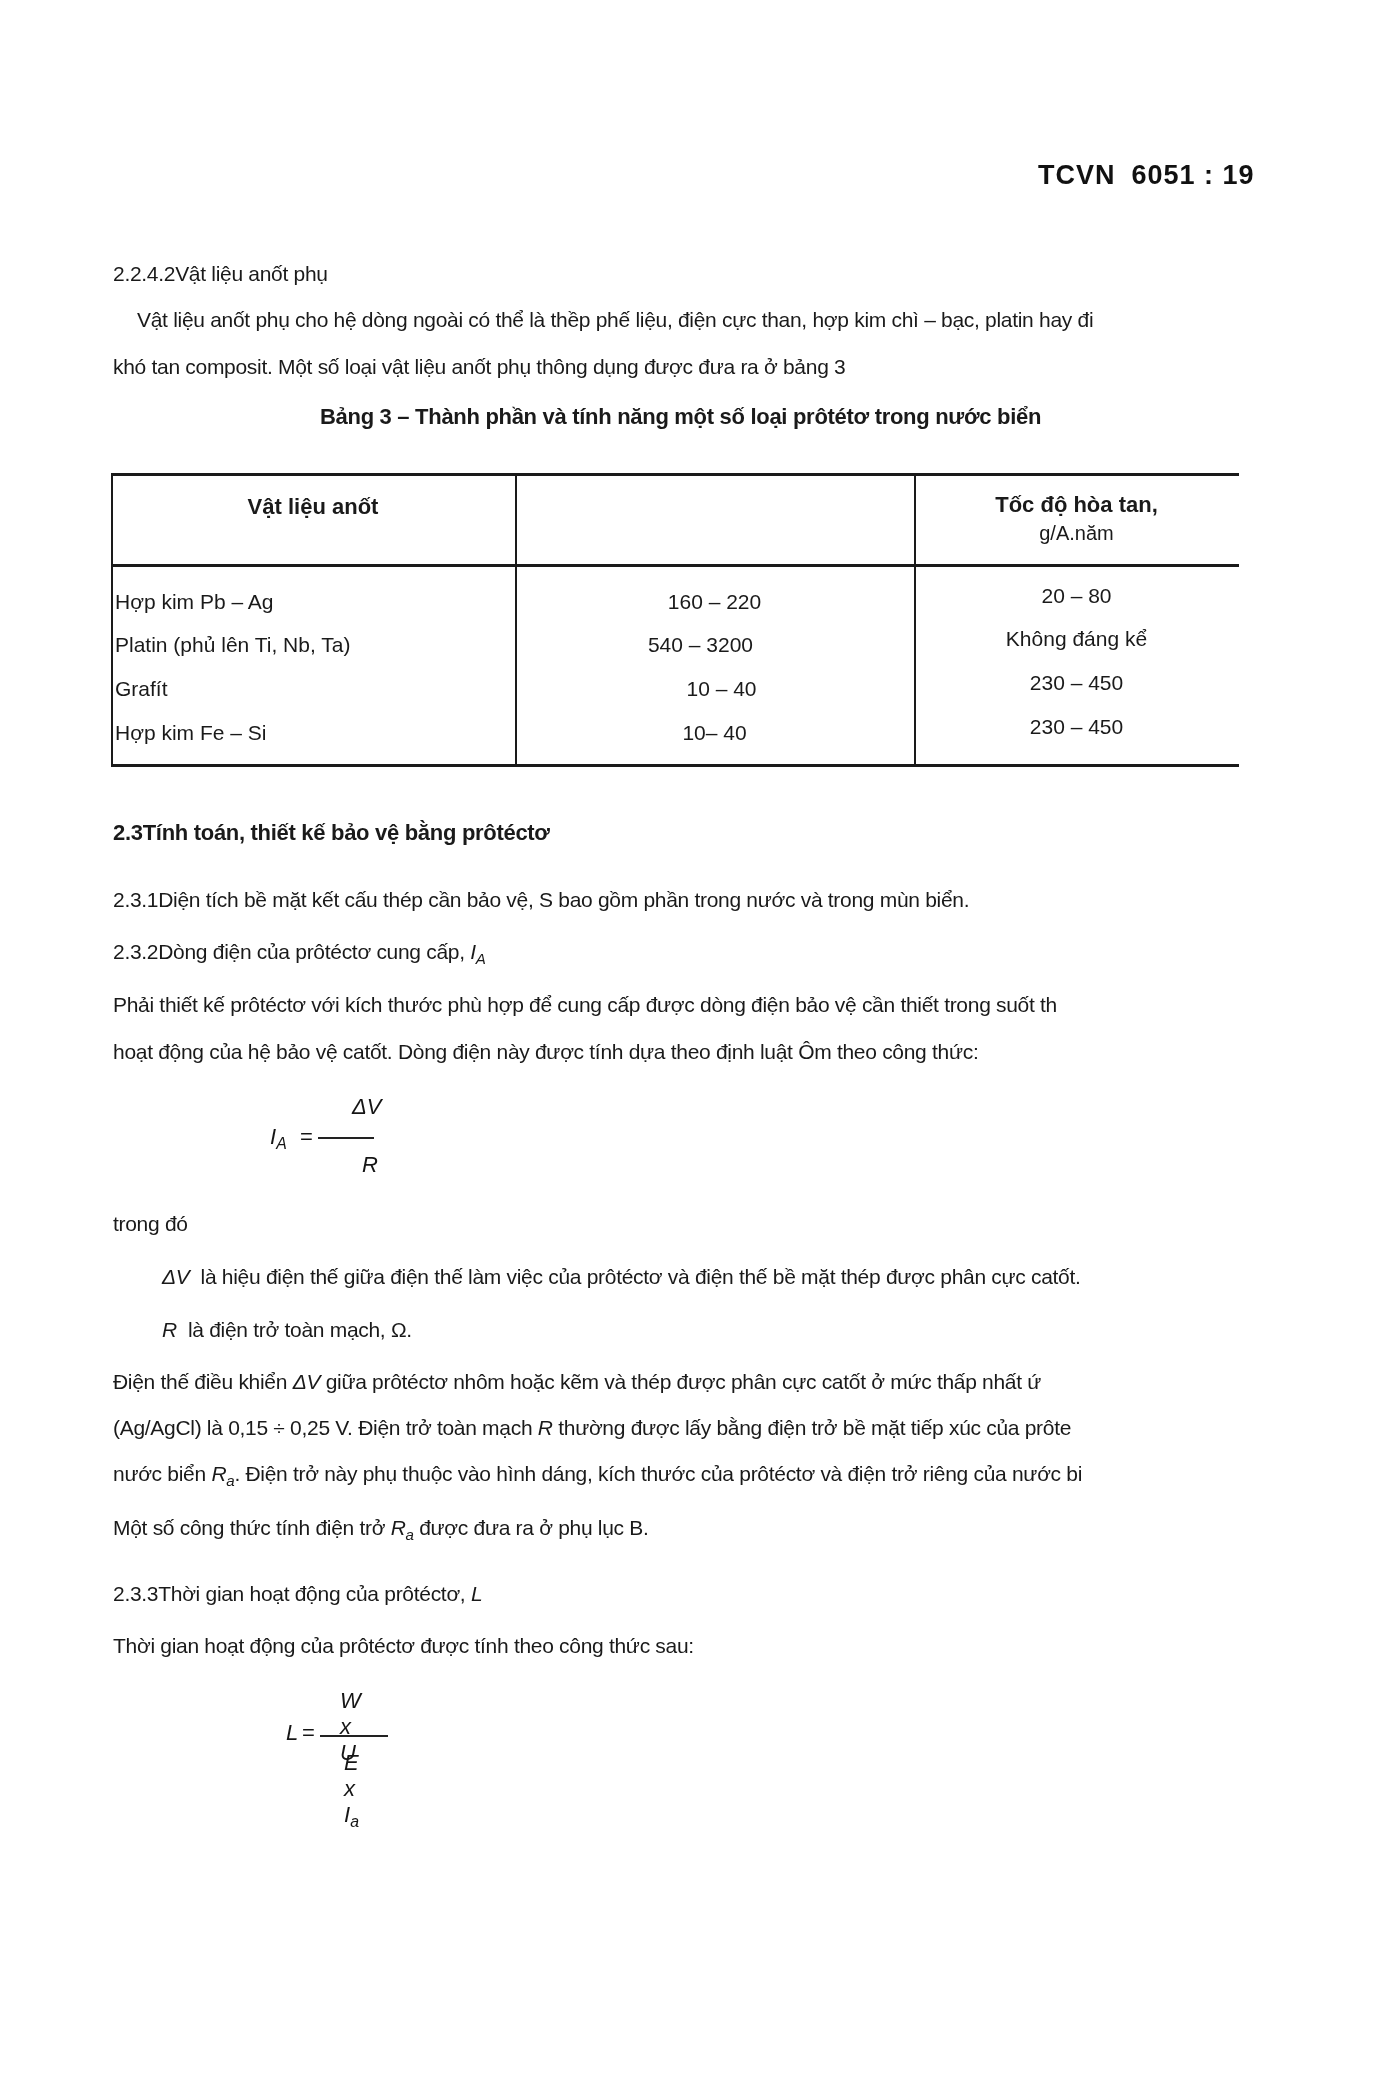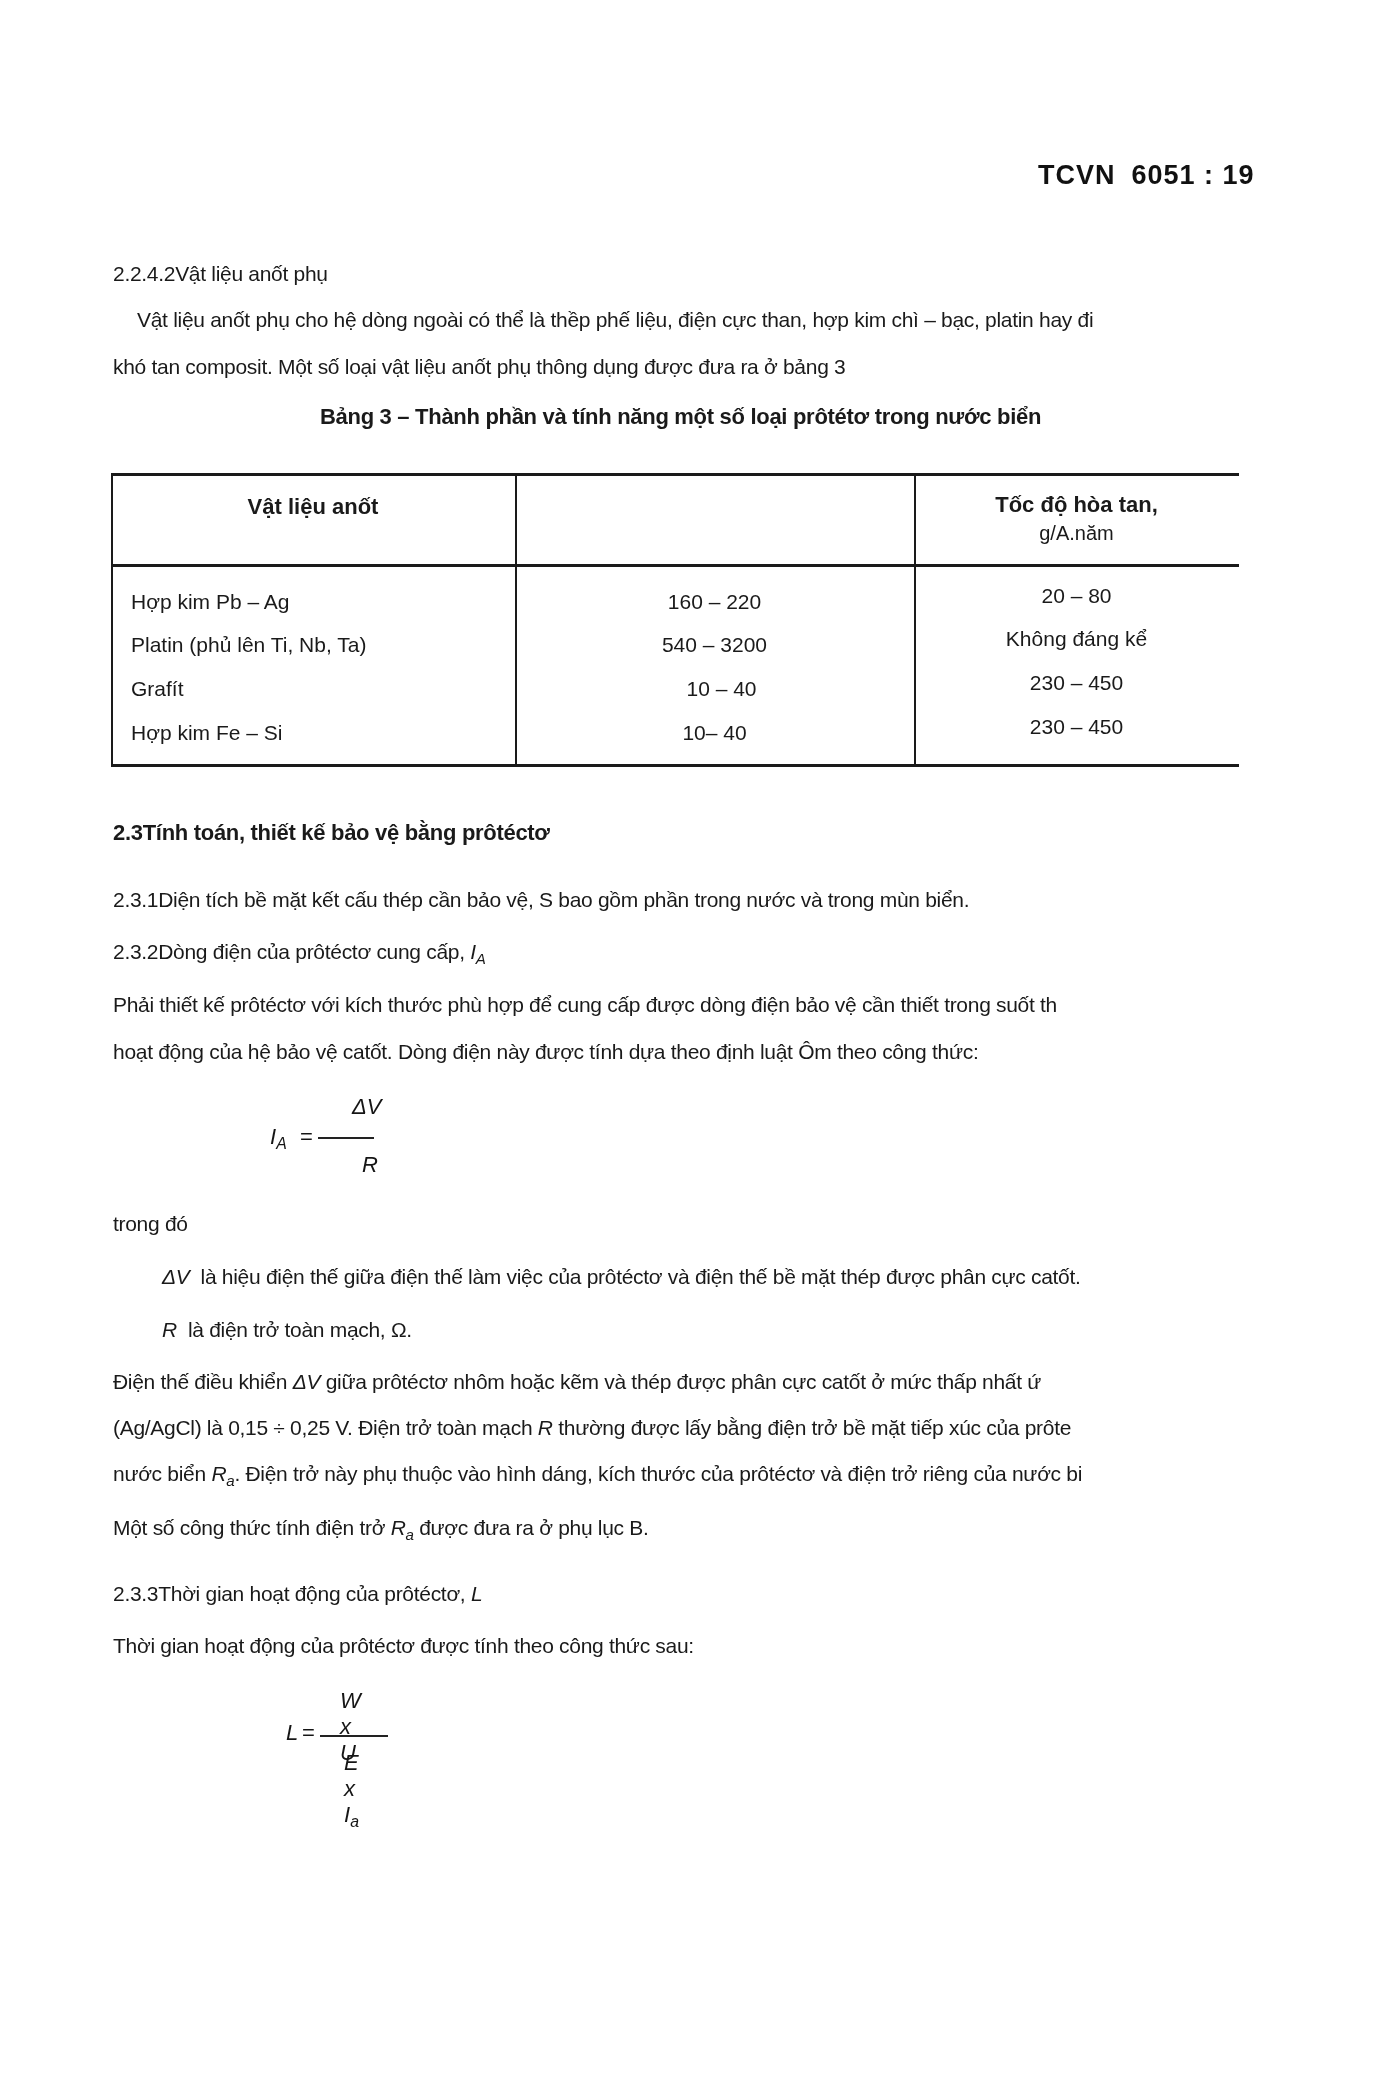"Hợp kim Pb – Ag" .tbl .col1 { left: 20px -> 4px }
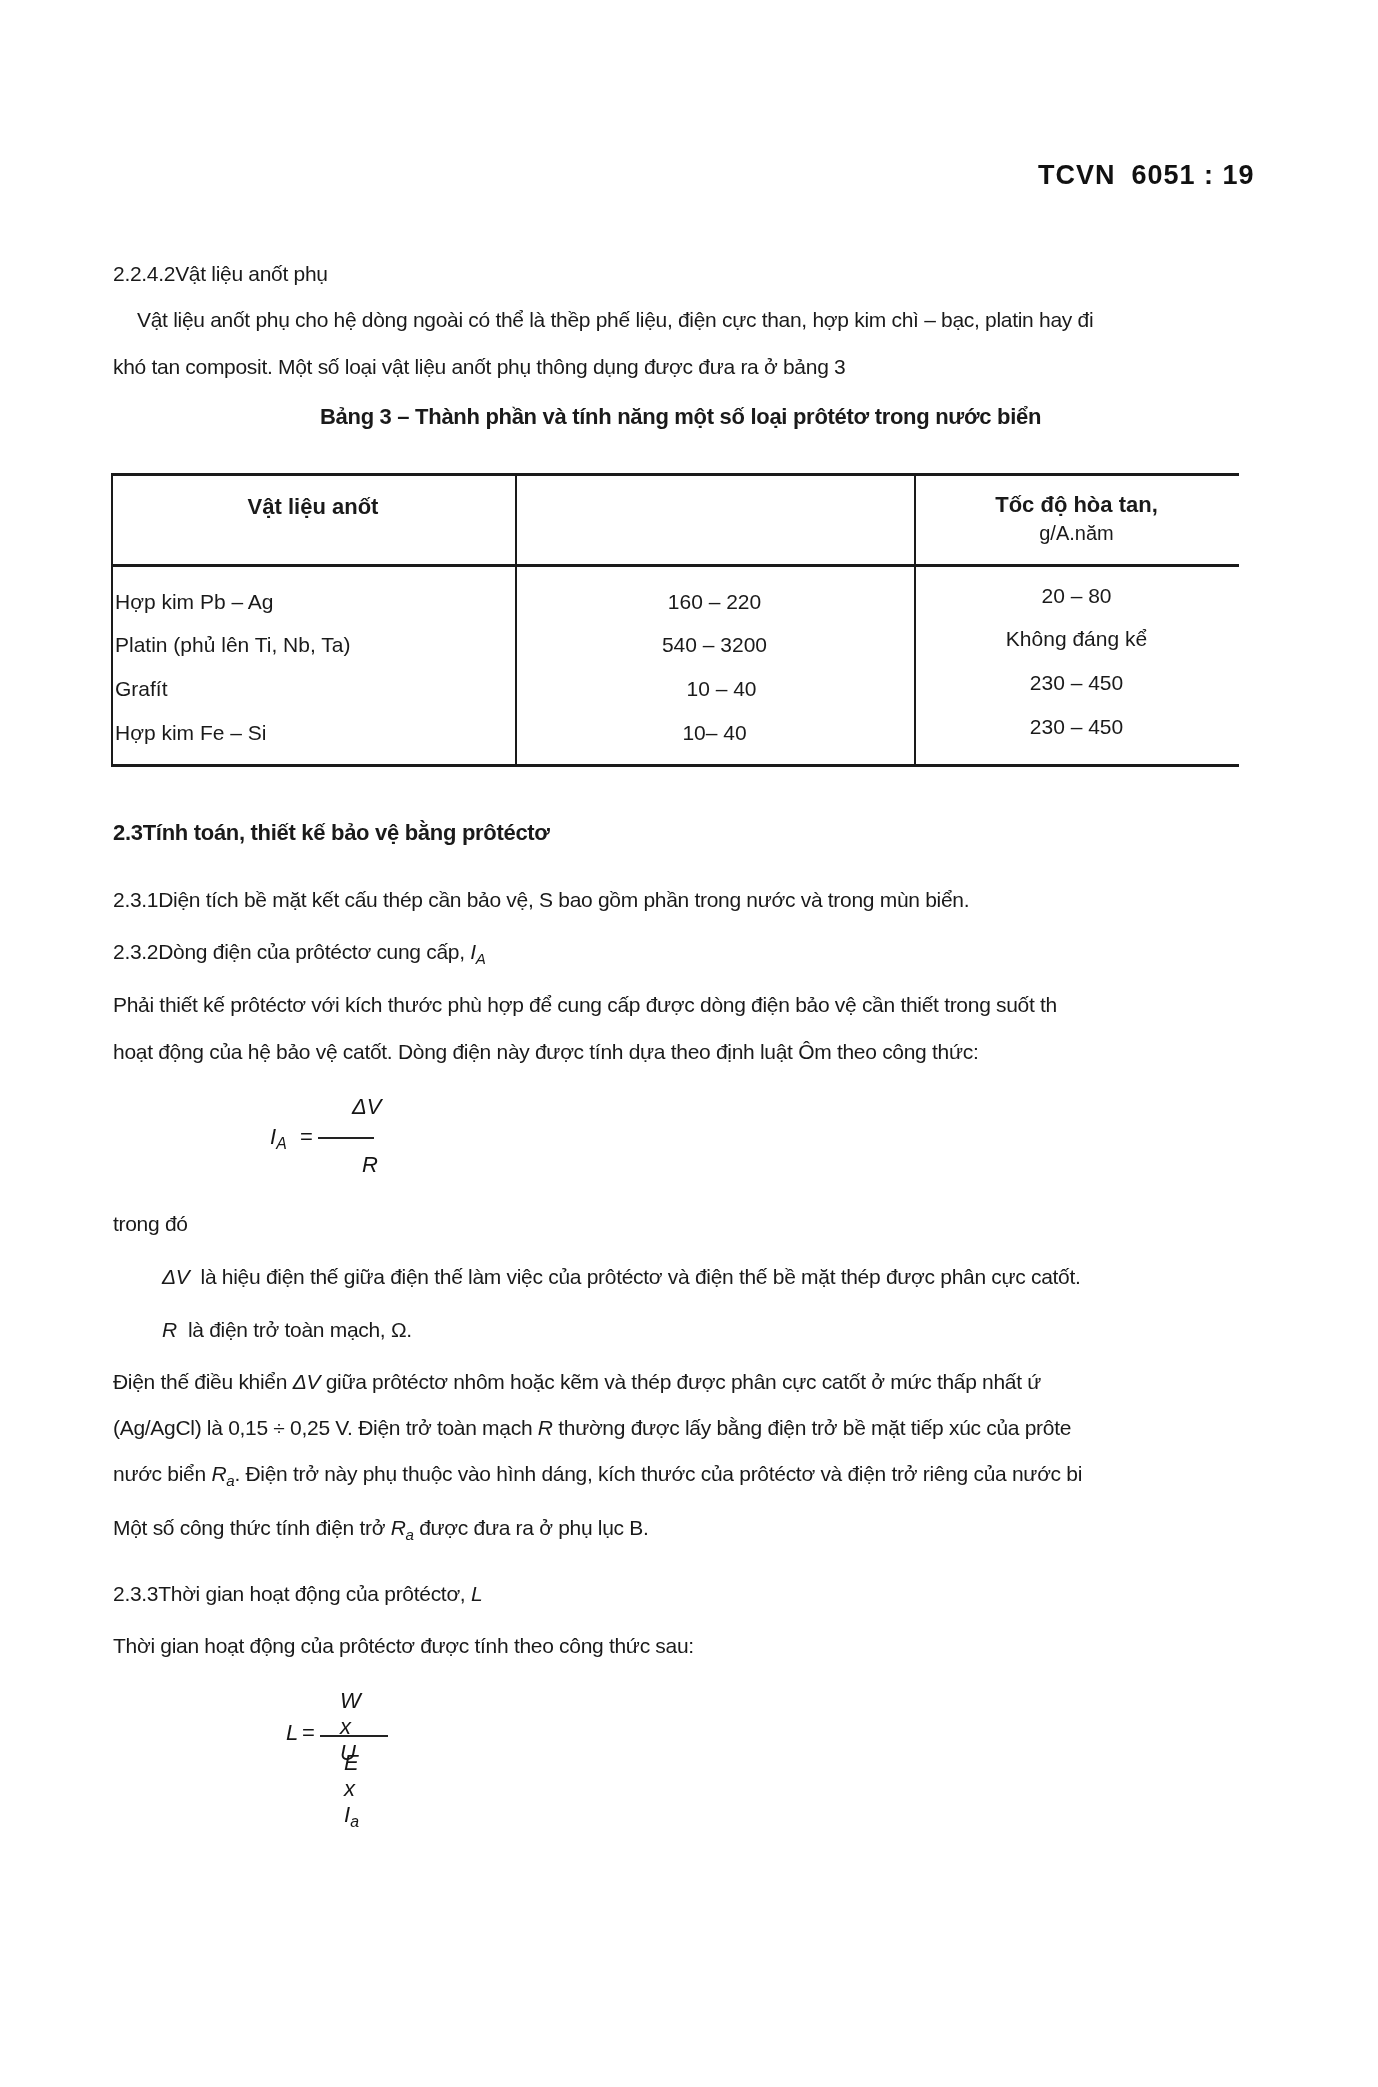"540 – 3200" div.cell { left: 416px -> 402px }
